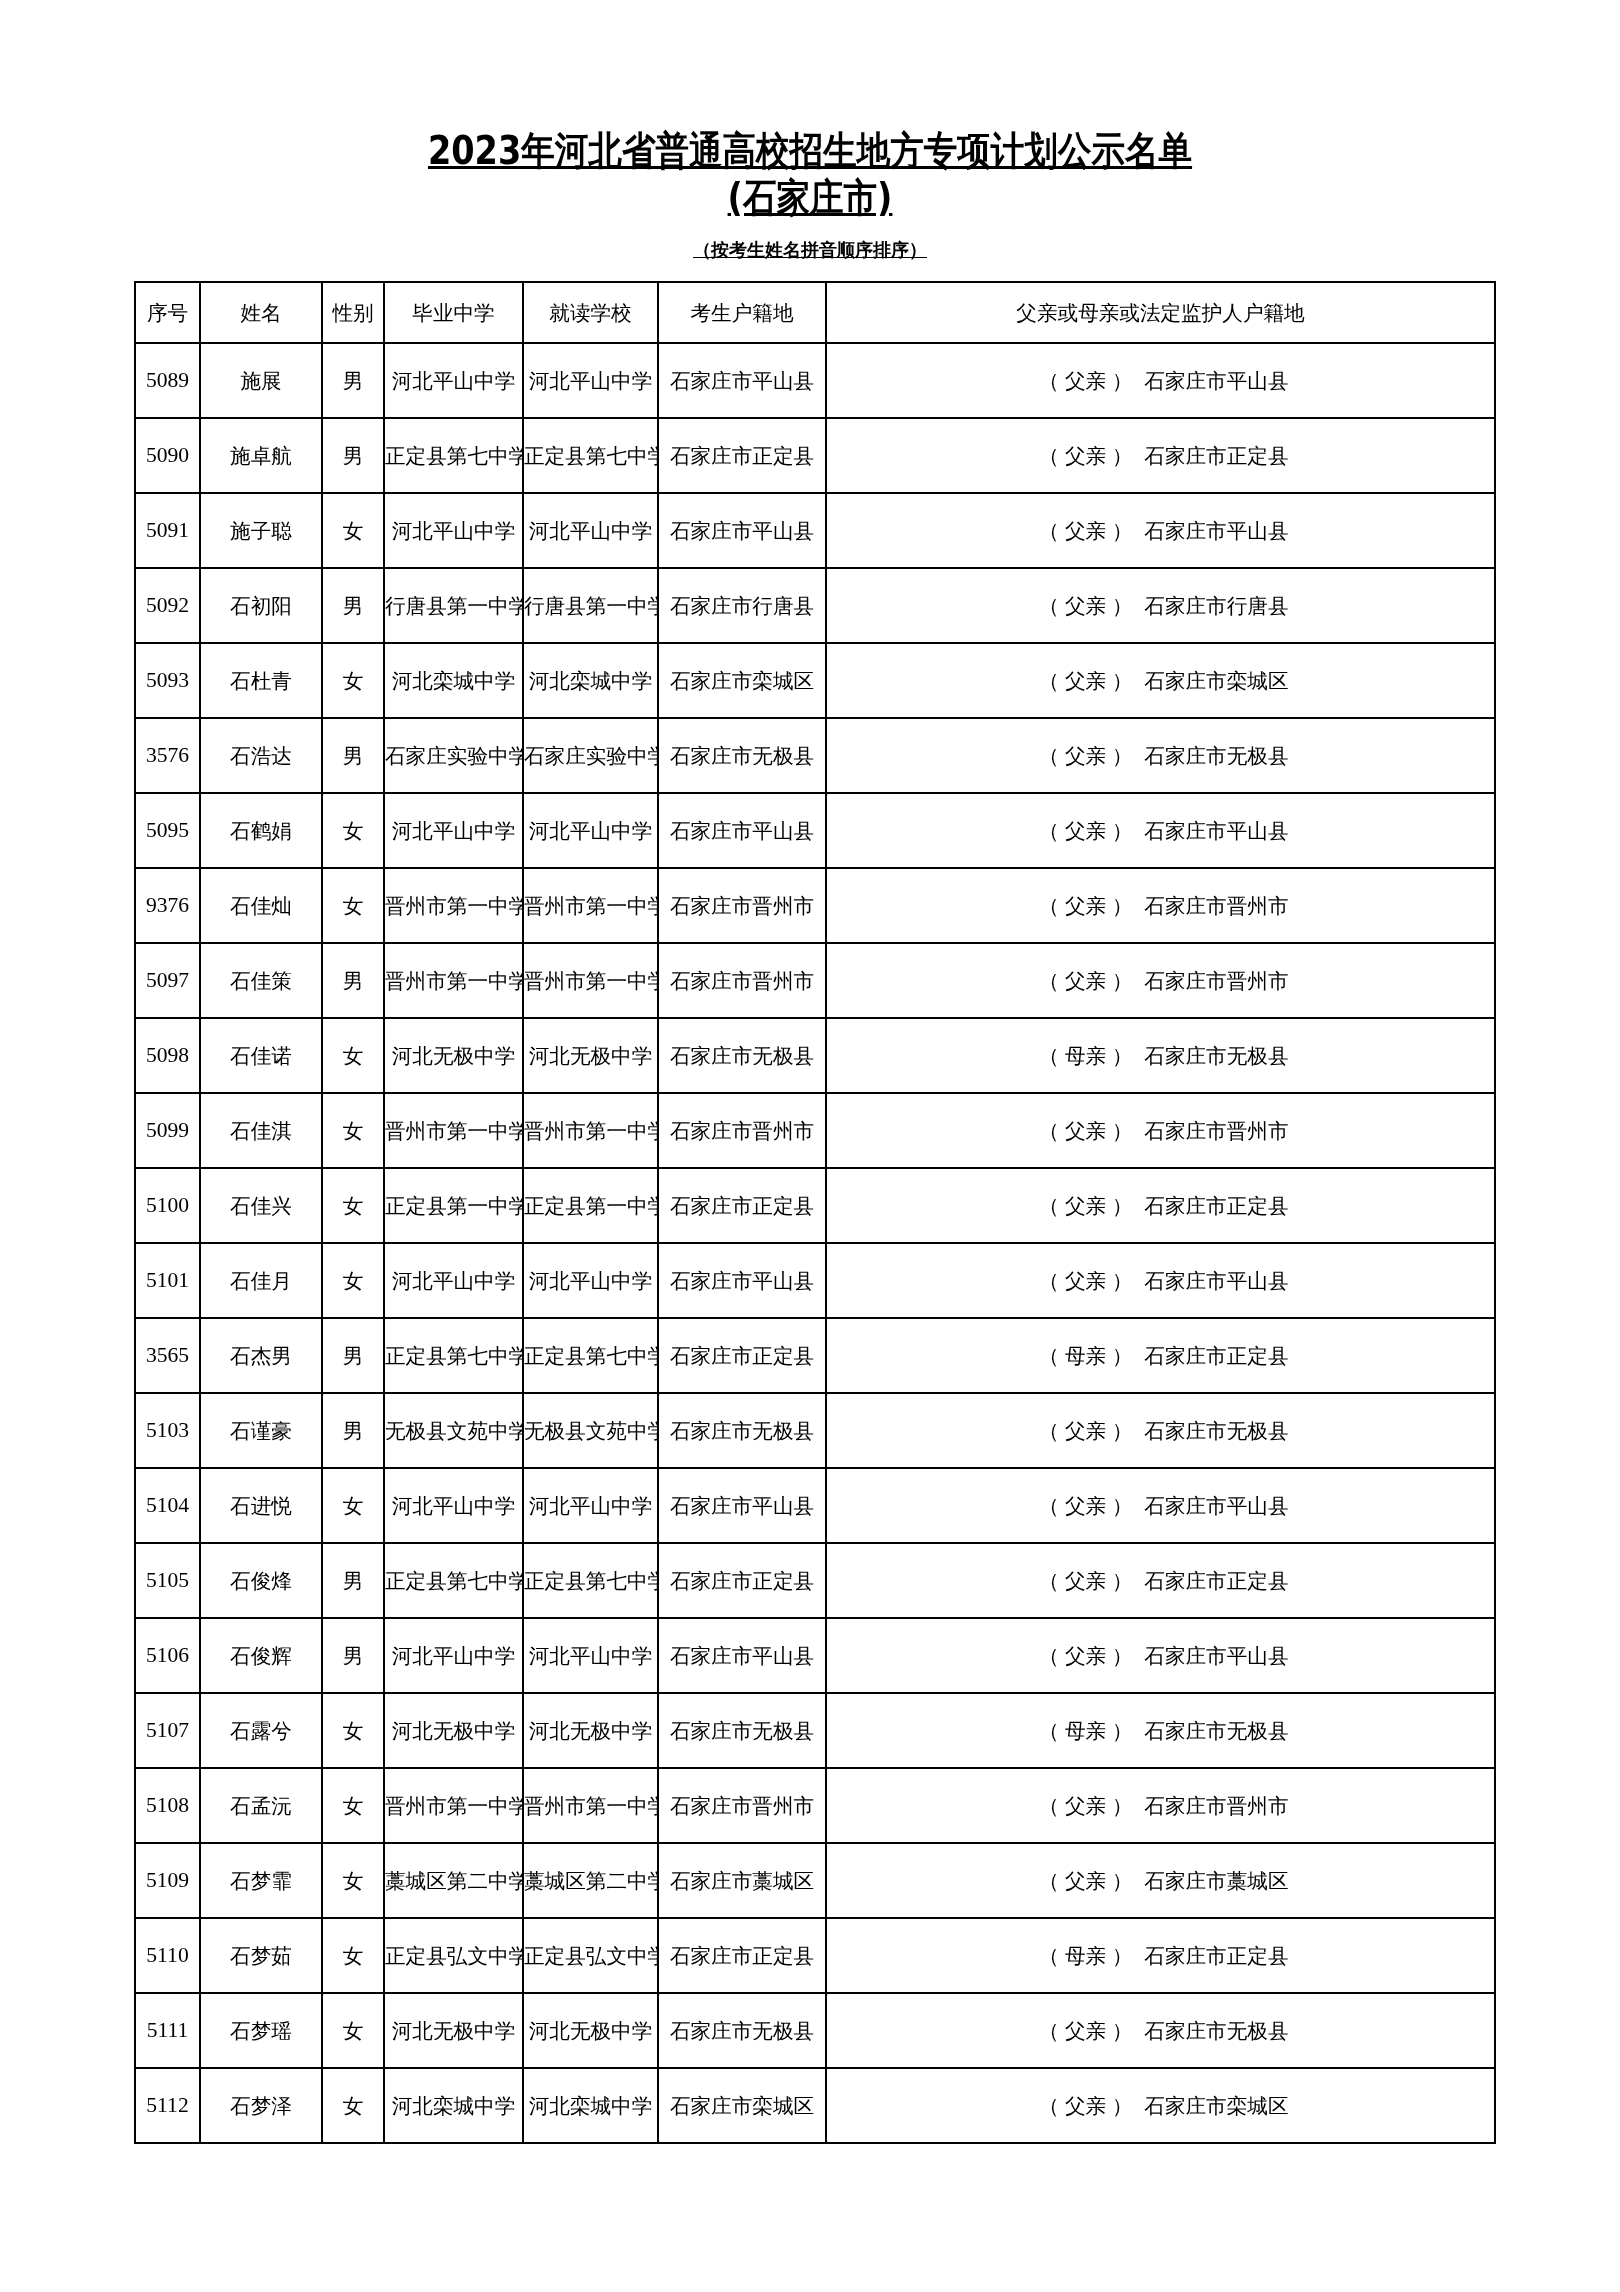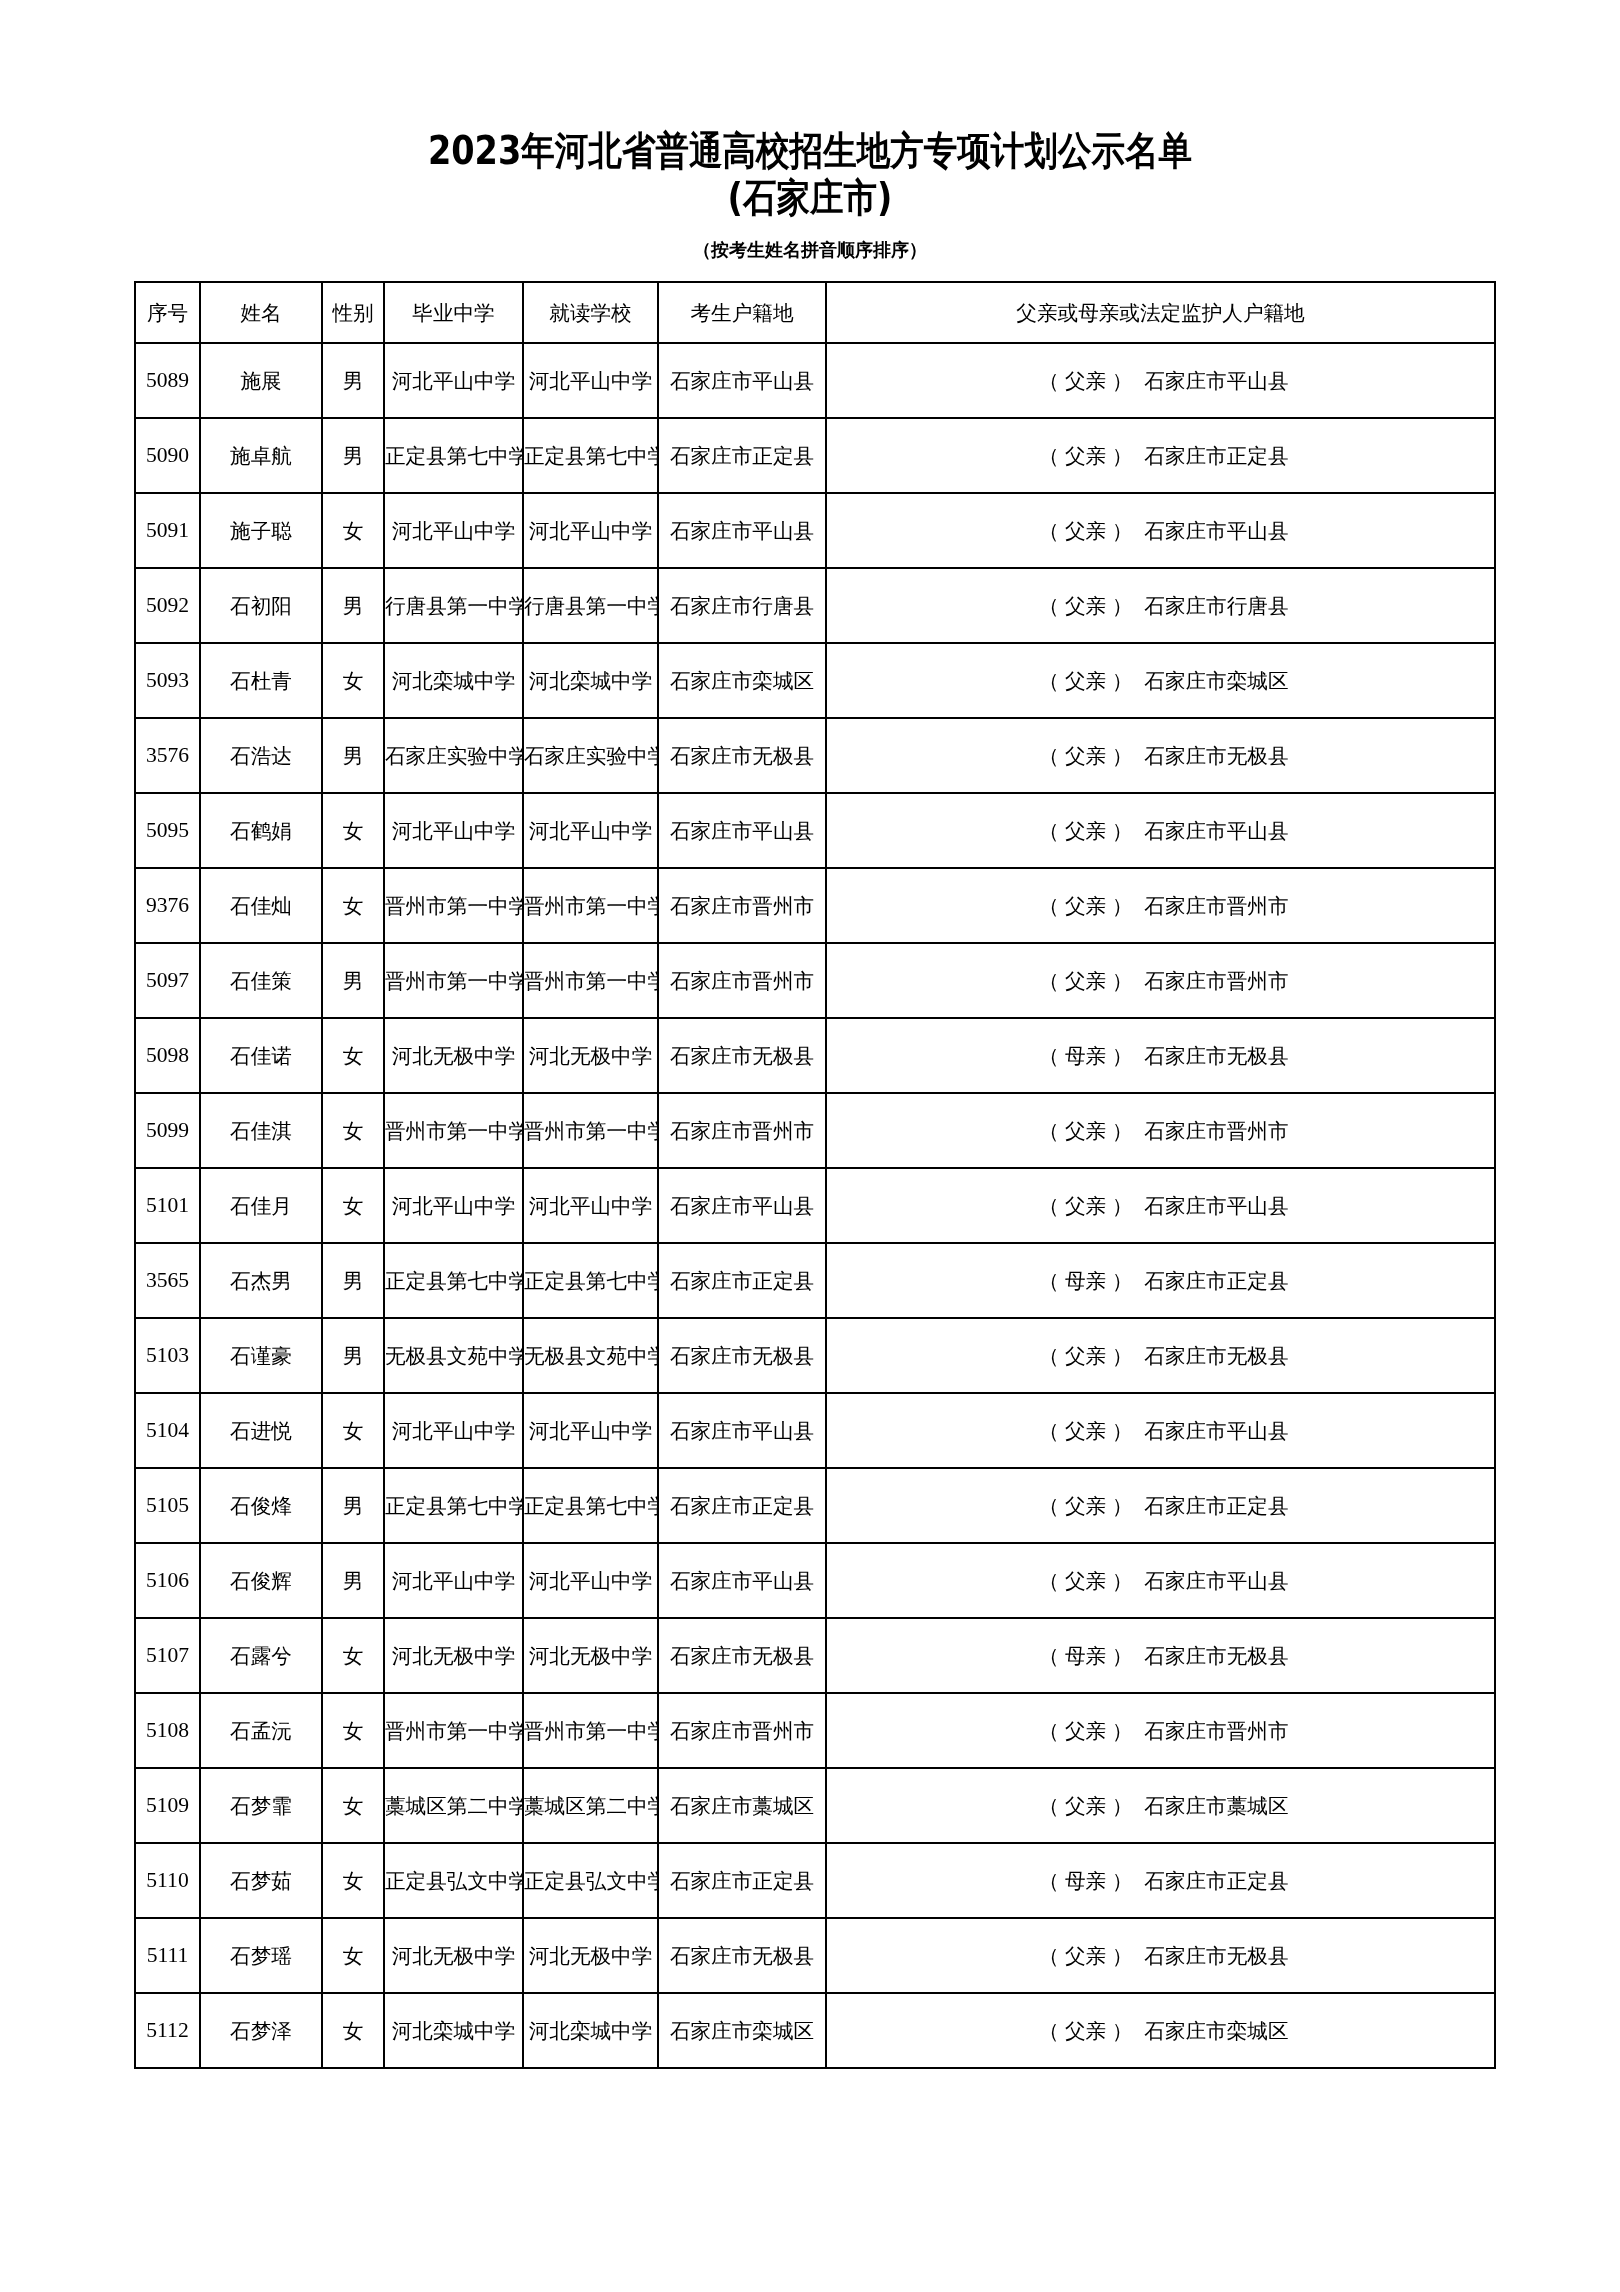"2023年河北省普通高校招生地方专项计划公示名单" .title-block { text-decoration: none -> underline }
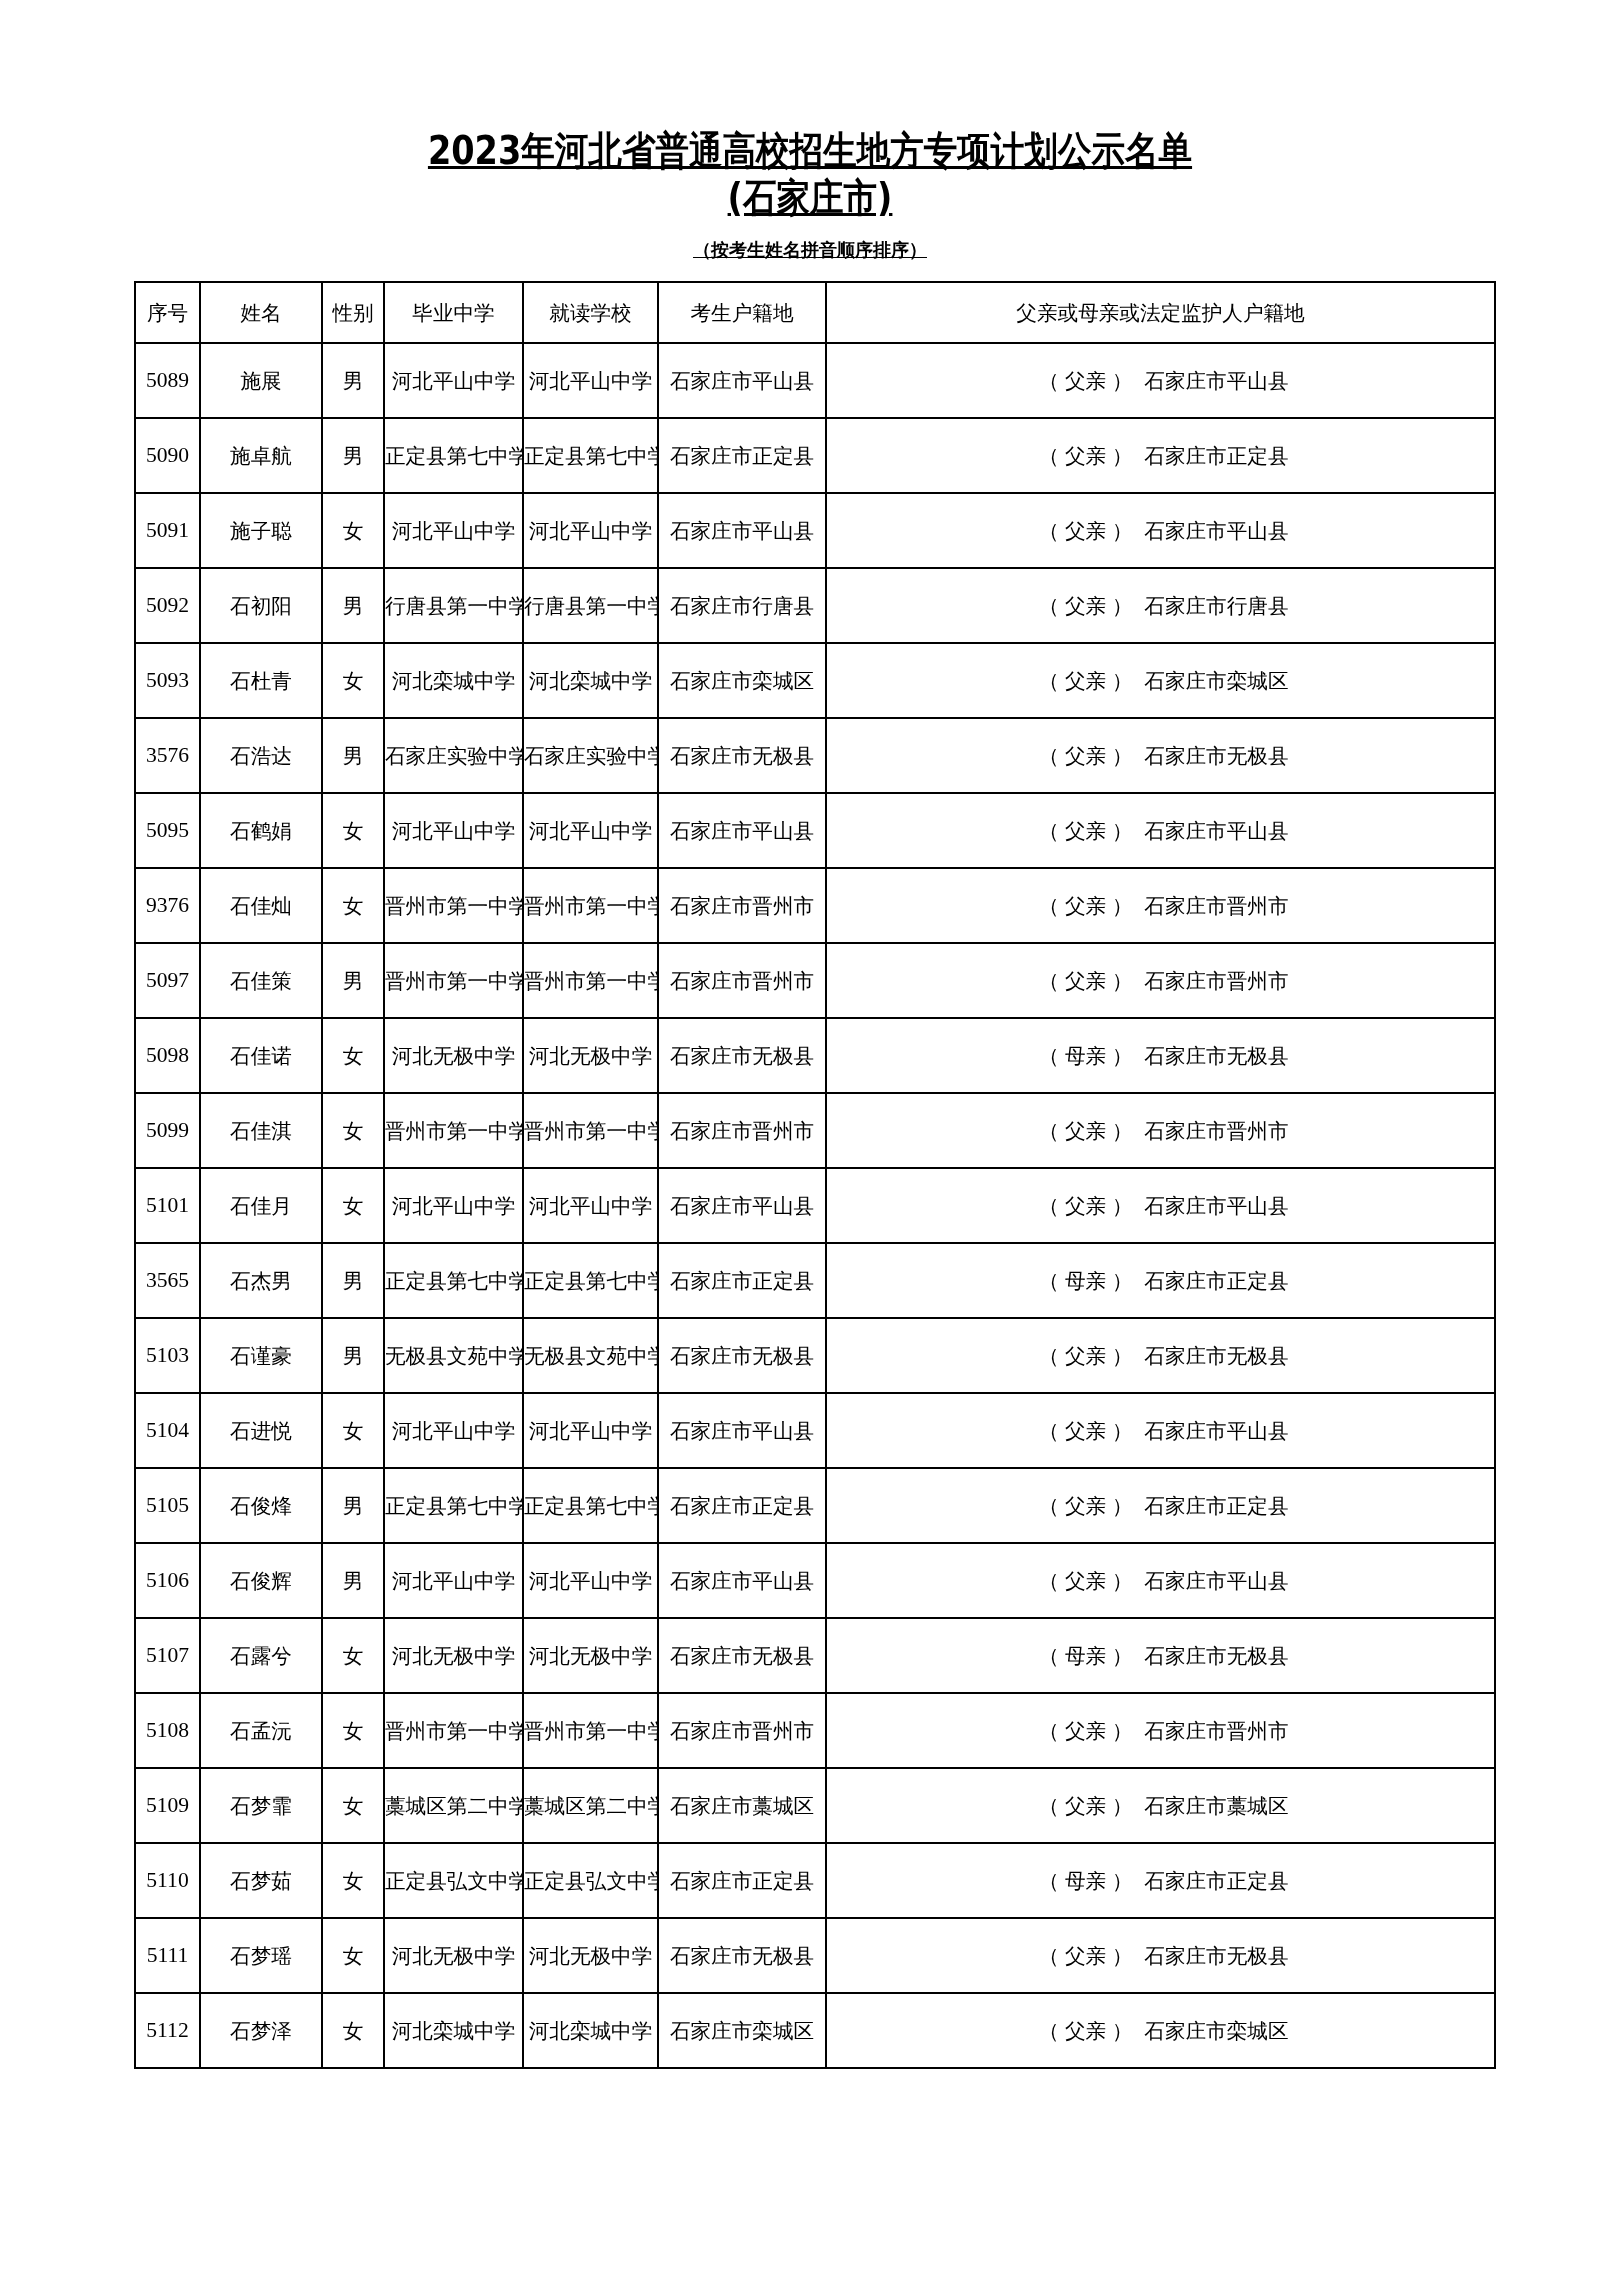"5100" tr { html: none -> <tr> <td>5100</td> <td>石佳兴</td> <td>女</td> <td>正定县第一中学</td> <td>正定县第一中学</td> <td>石家庄市正定县</td> <td><span><span>（</span><span>父亲</span><span>）</span></span><span>石家庄市正定县</span></td> </tr> }
